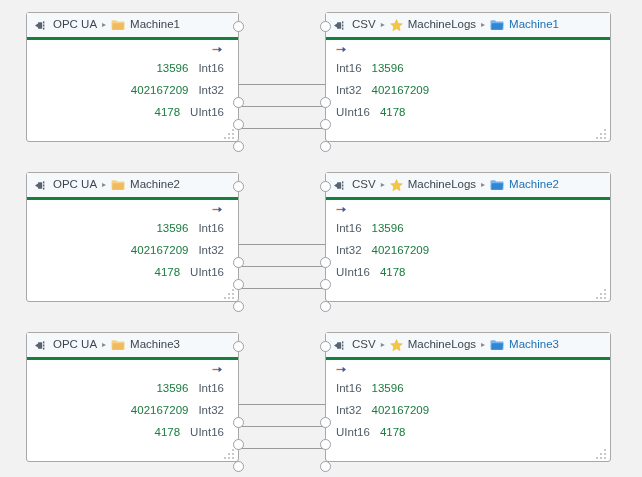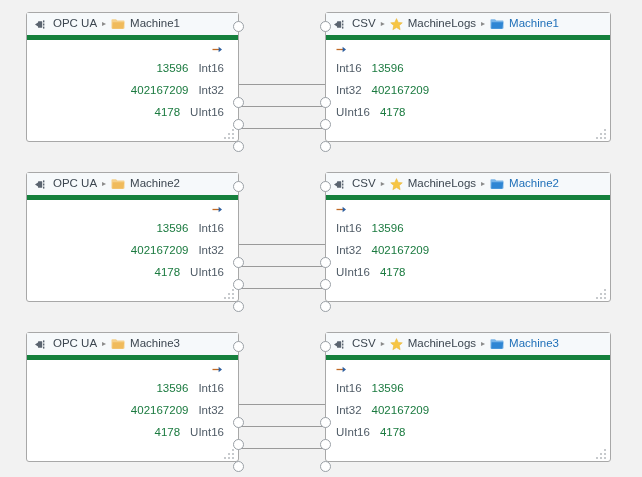"OPC UA" .node-header { border-bottom: 5px solid #15803d -> 3px solid #15803d }
